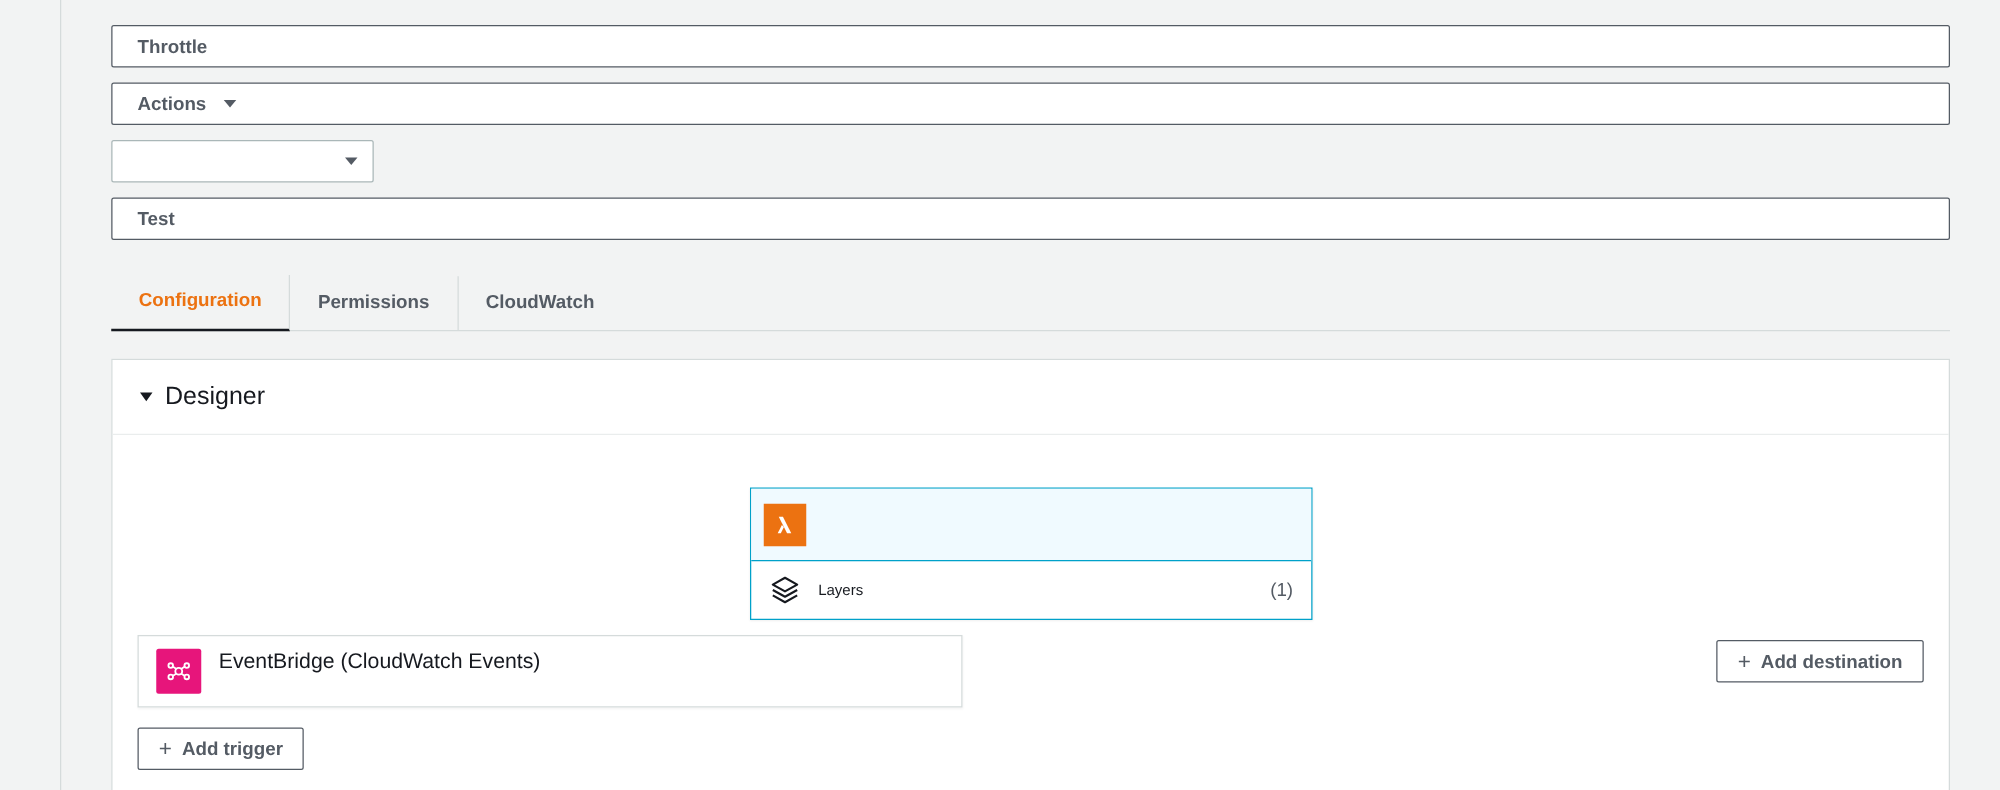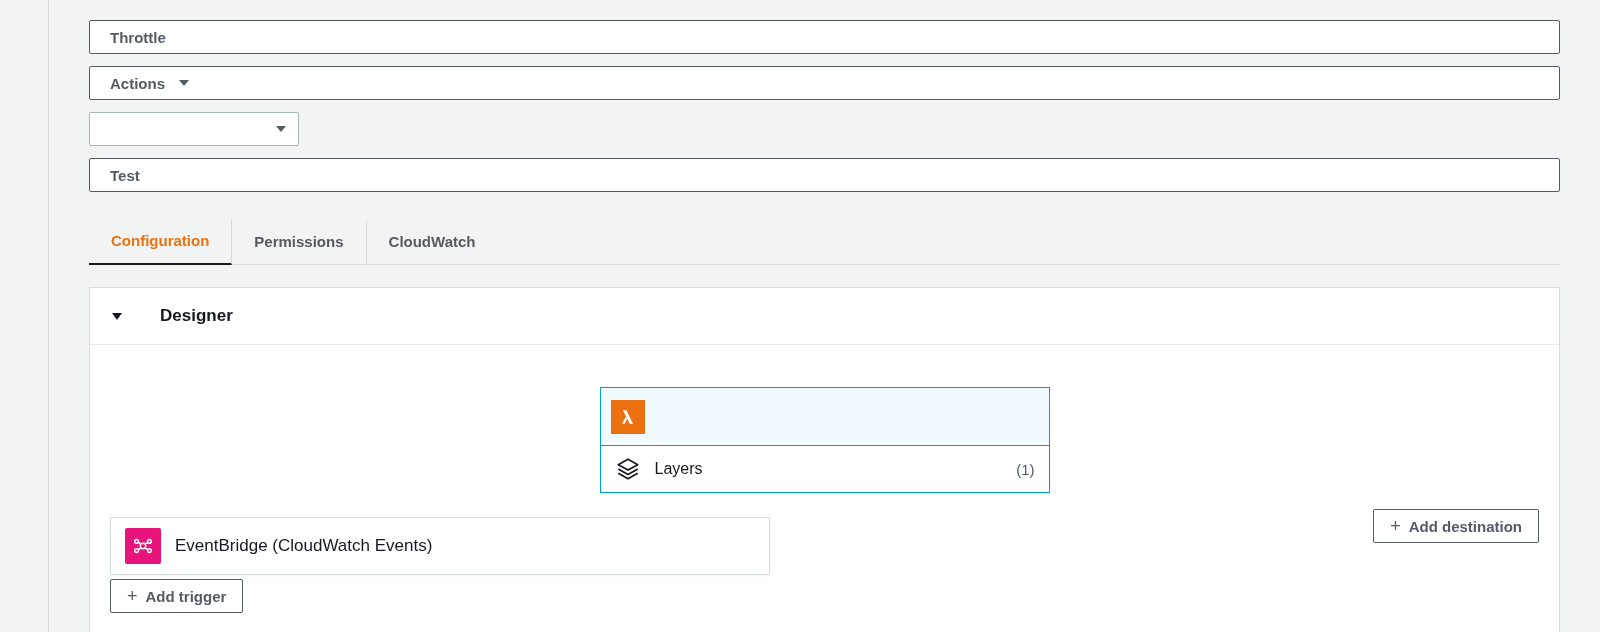"Designer" .panel-title { font-size: 17px -> 20px; font-weight: 700 -> 400; margin-left: 28px -> none }
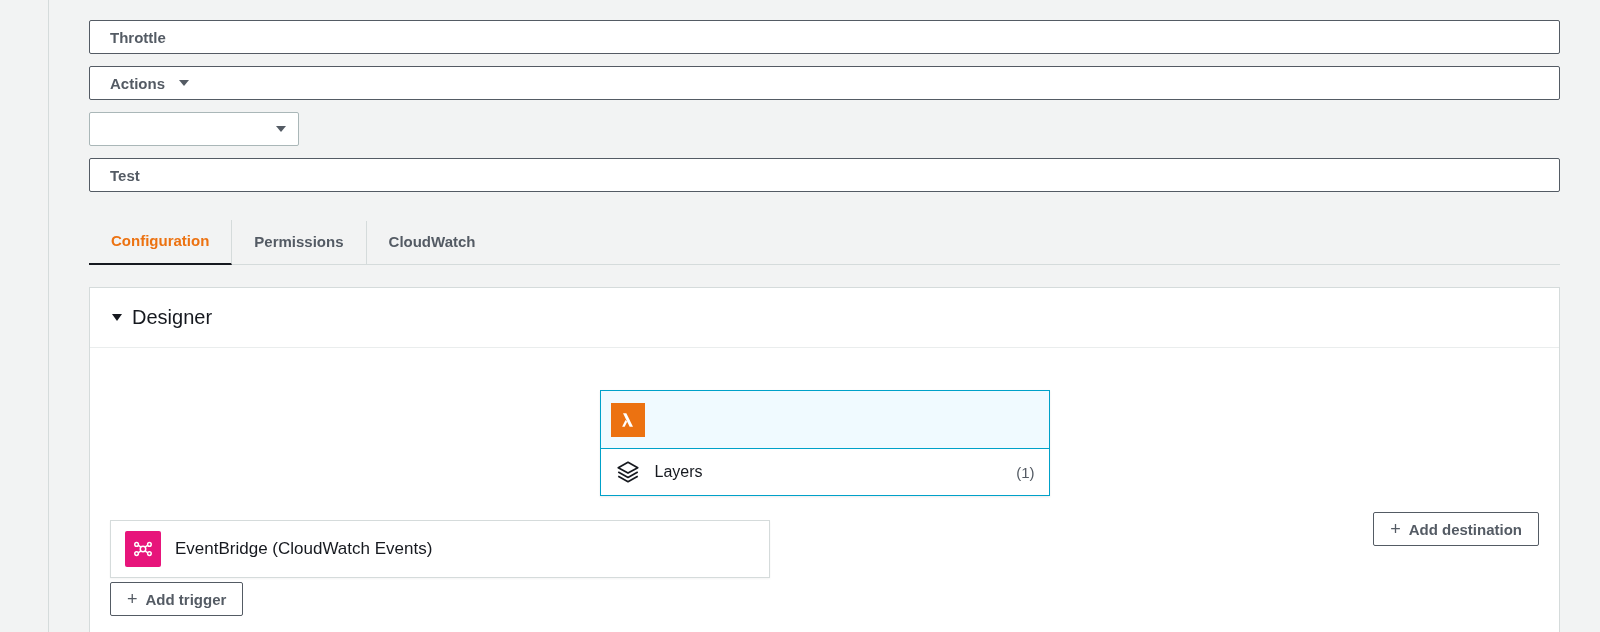"Layers" .layers-label { font-size: 16px -> 12px }
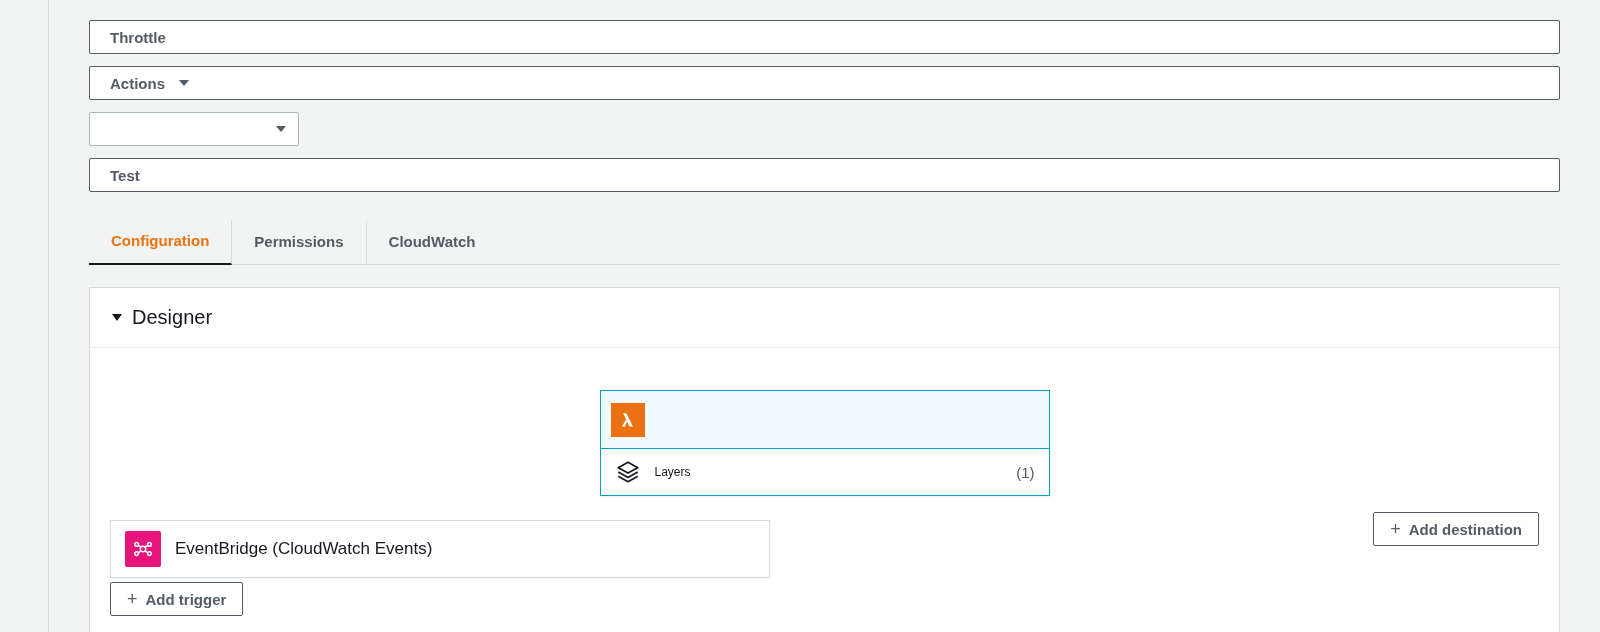"EventBridge (CloudWatch Events)" .trigger-card { align-items: center -> none; margin-top: 12px -> none }
